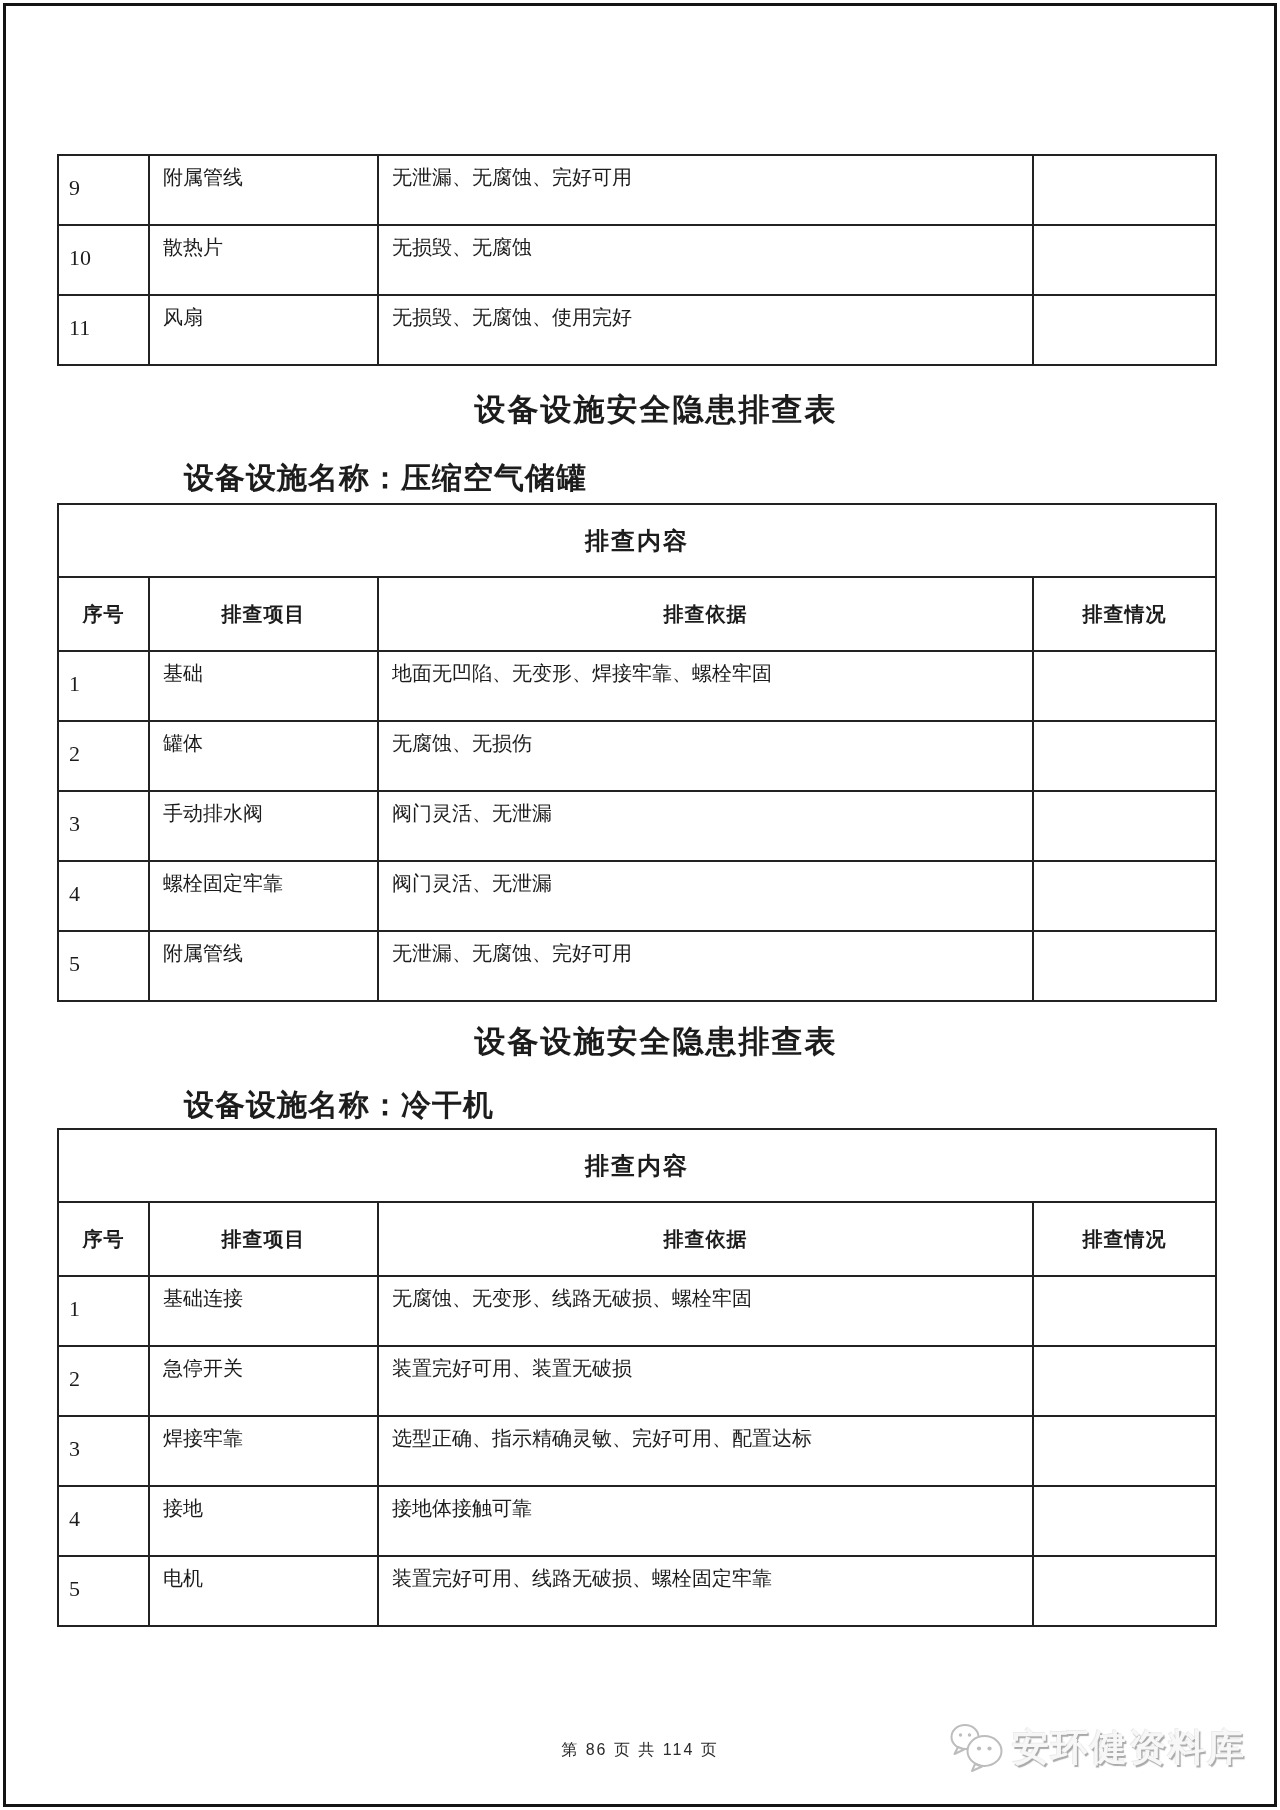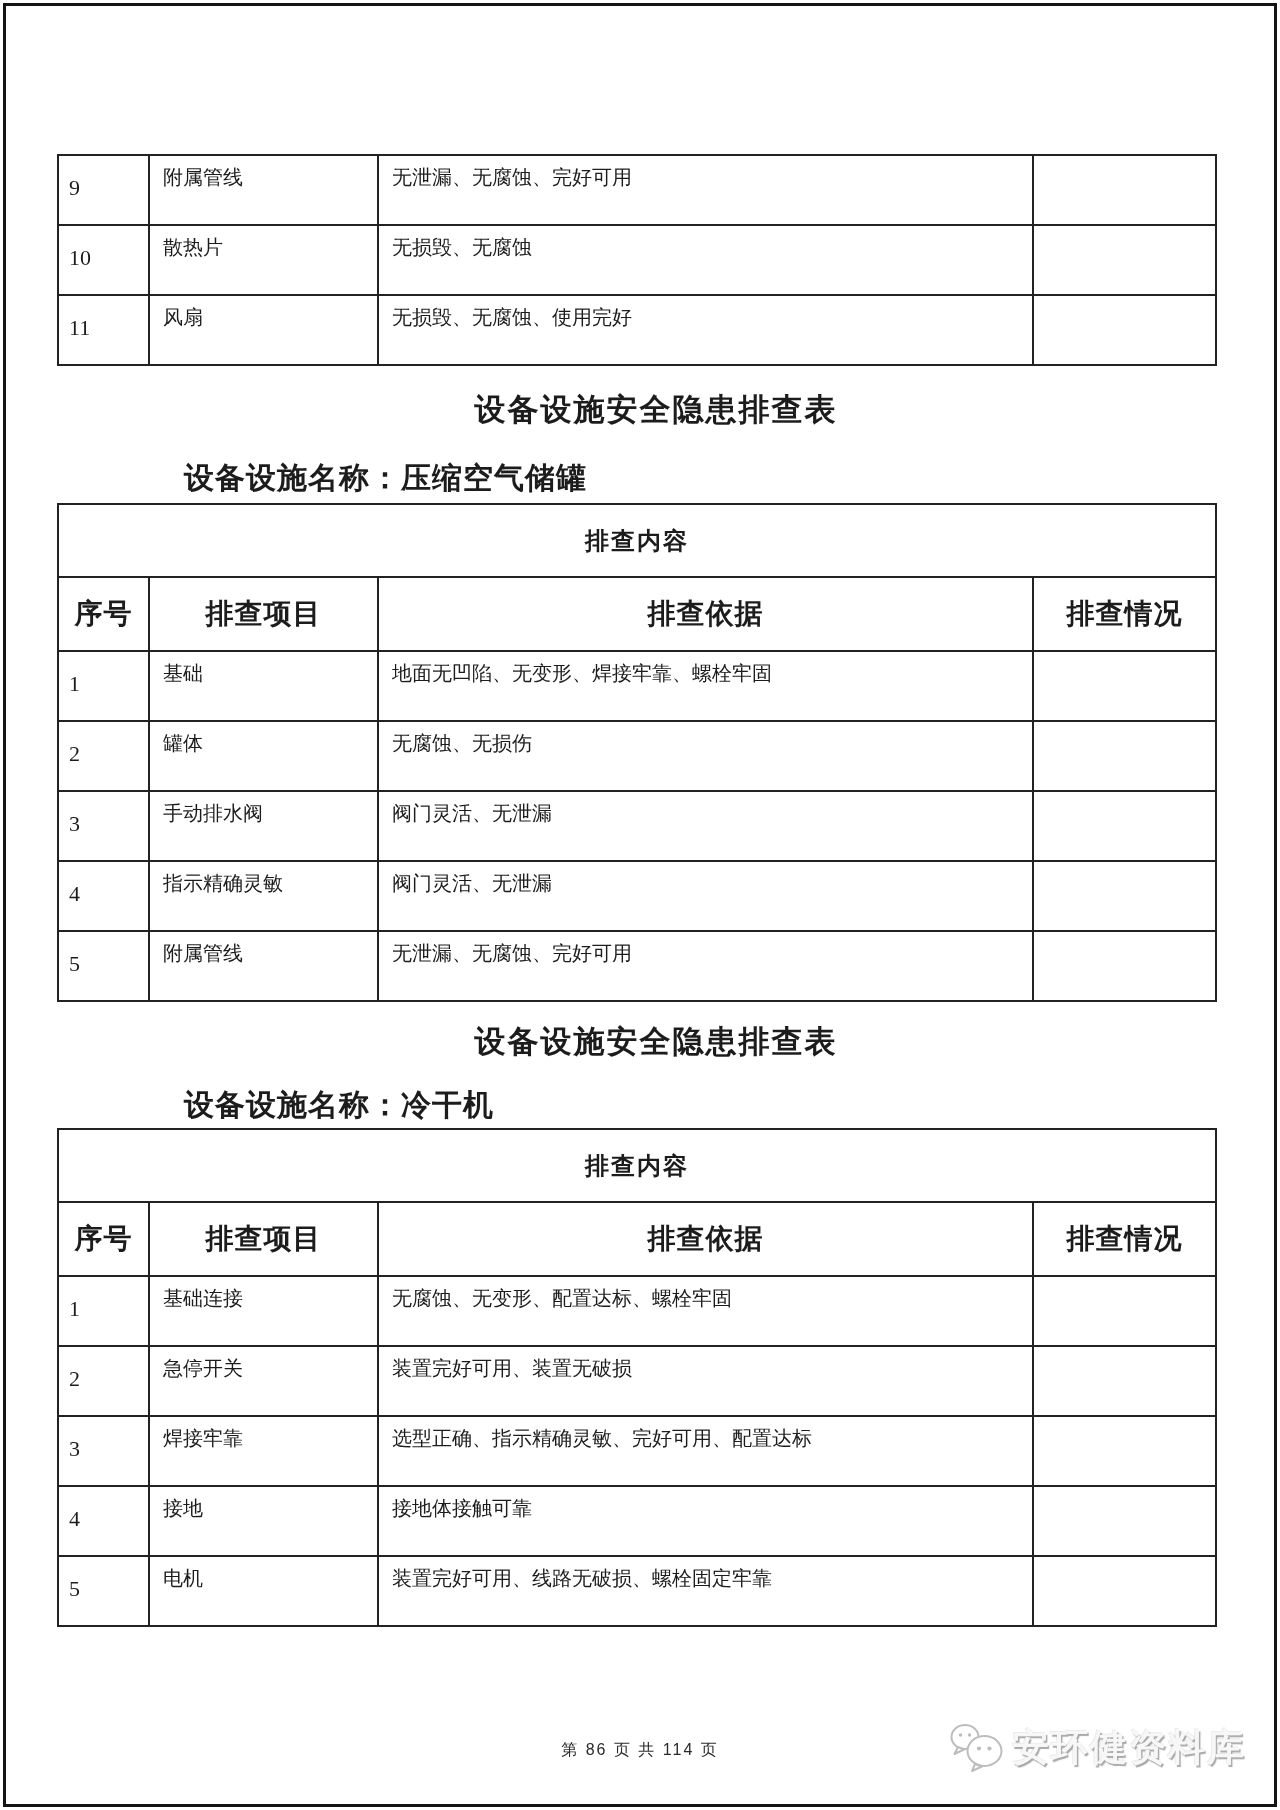"序号" tr.head-row td { font-size: 28px -> 20px }
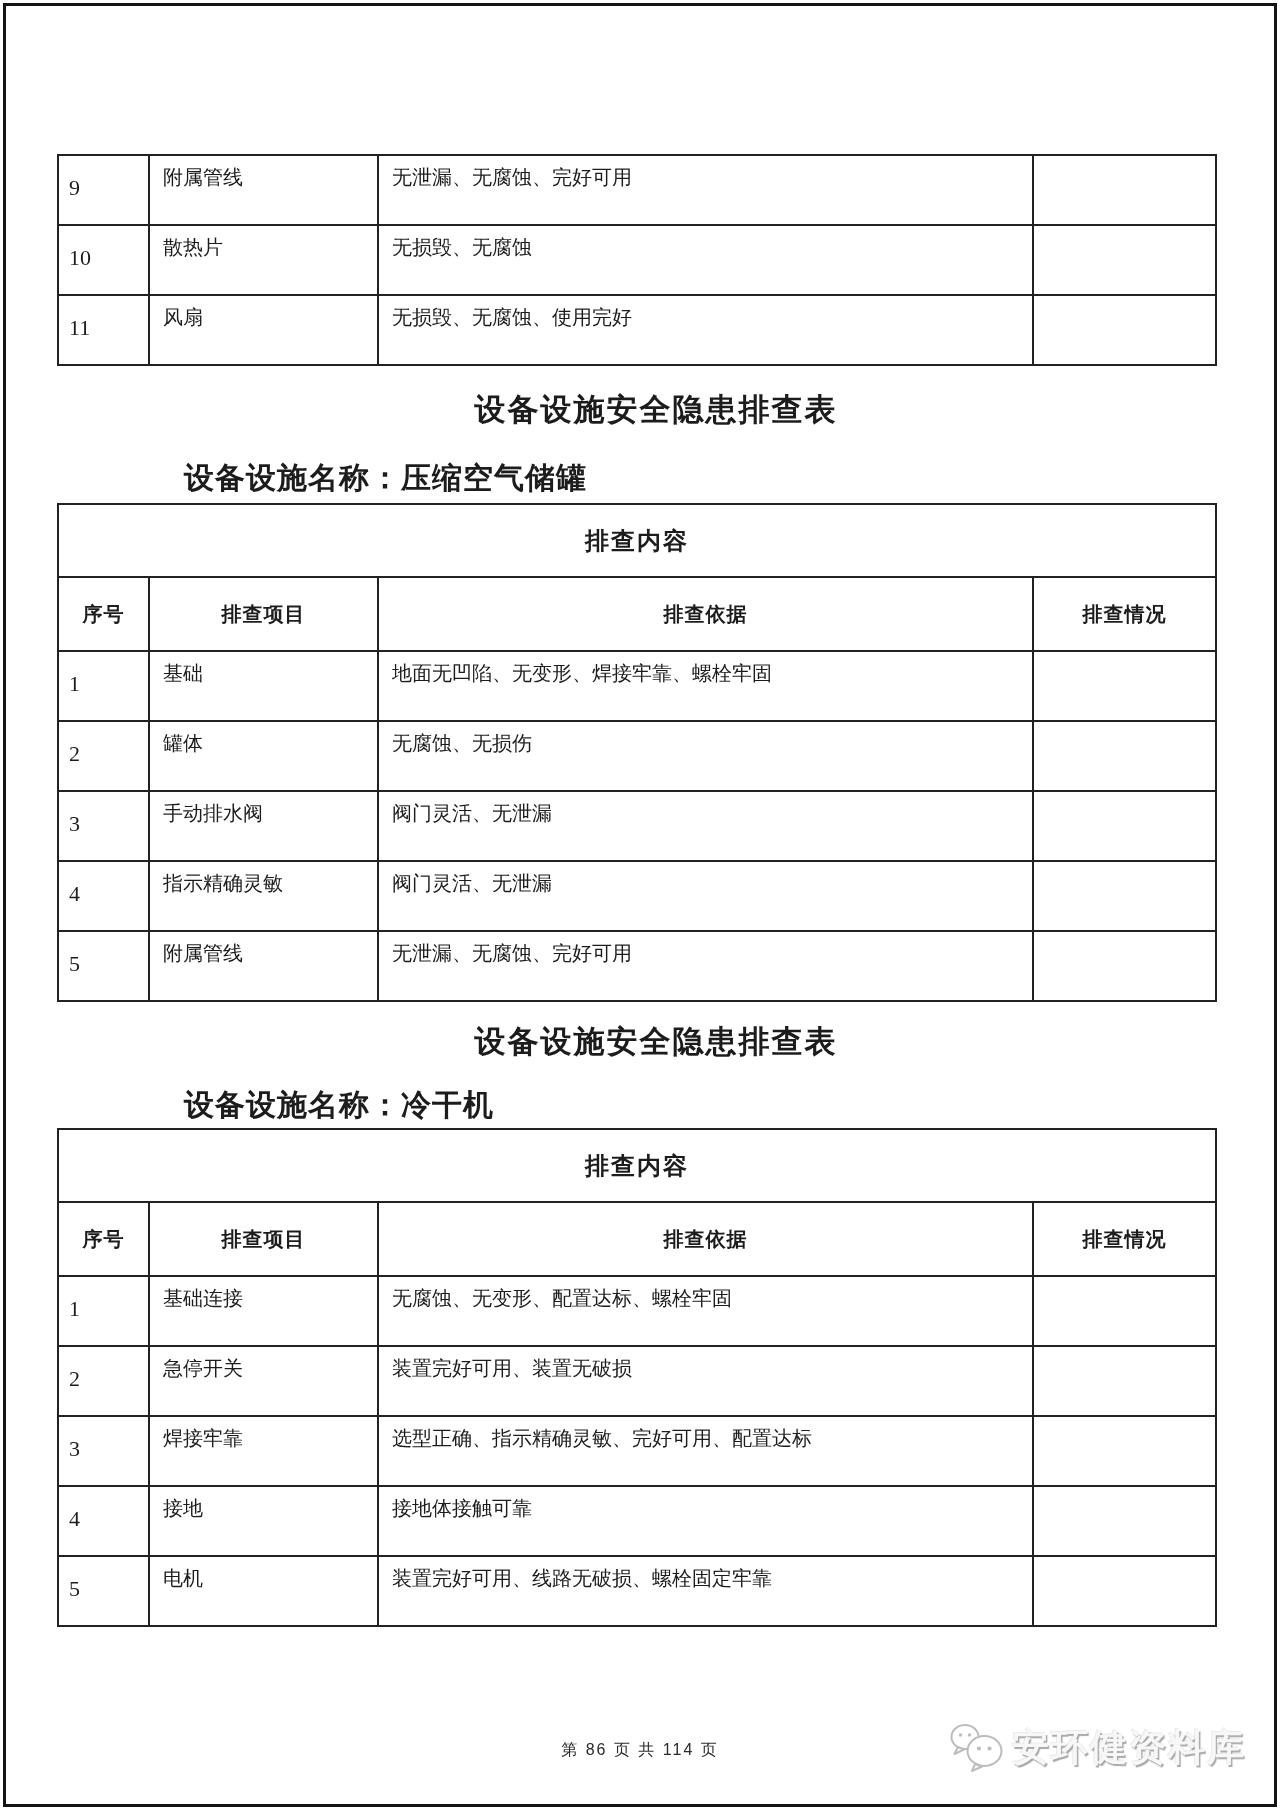"指示精确灵敏" td.c-item { text: 指示精确灵敏 -> 螺栓固定牢靠 }
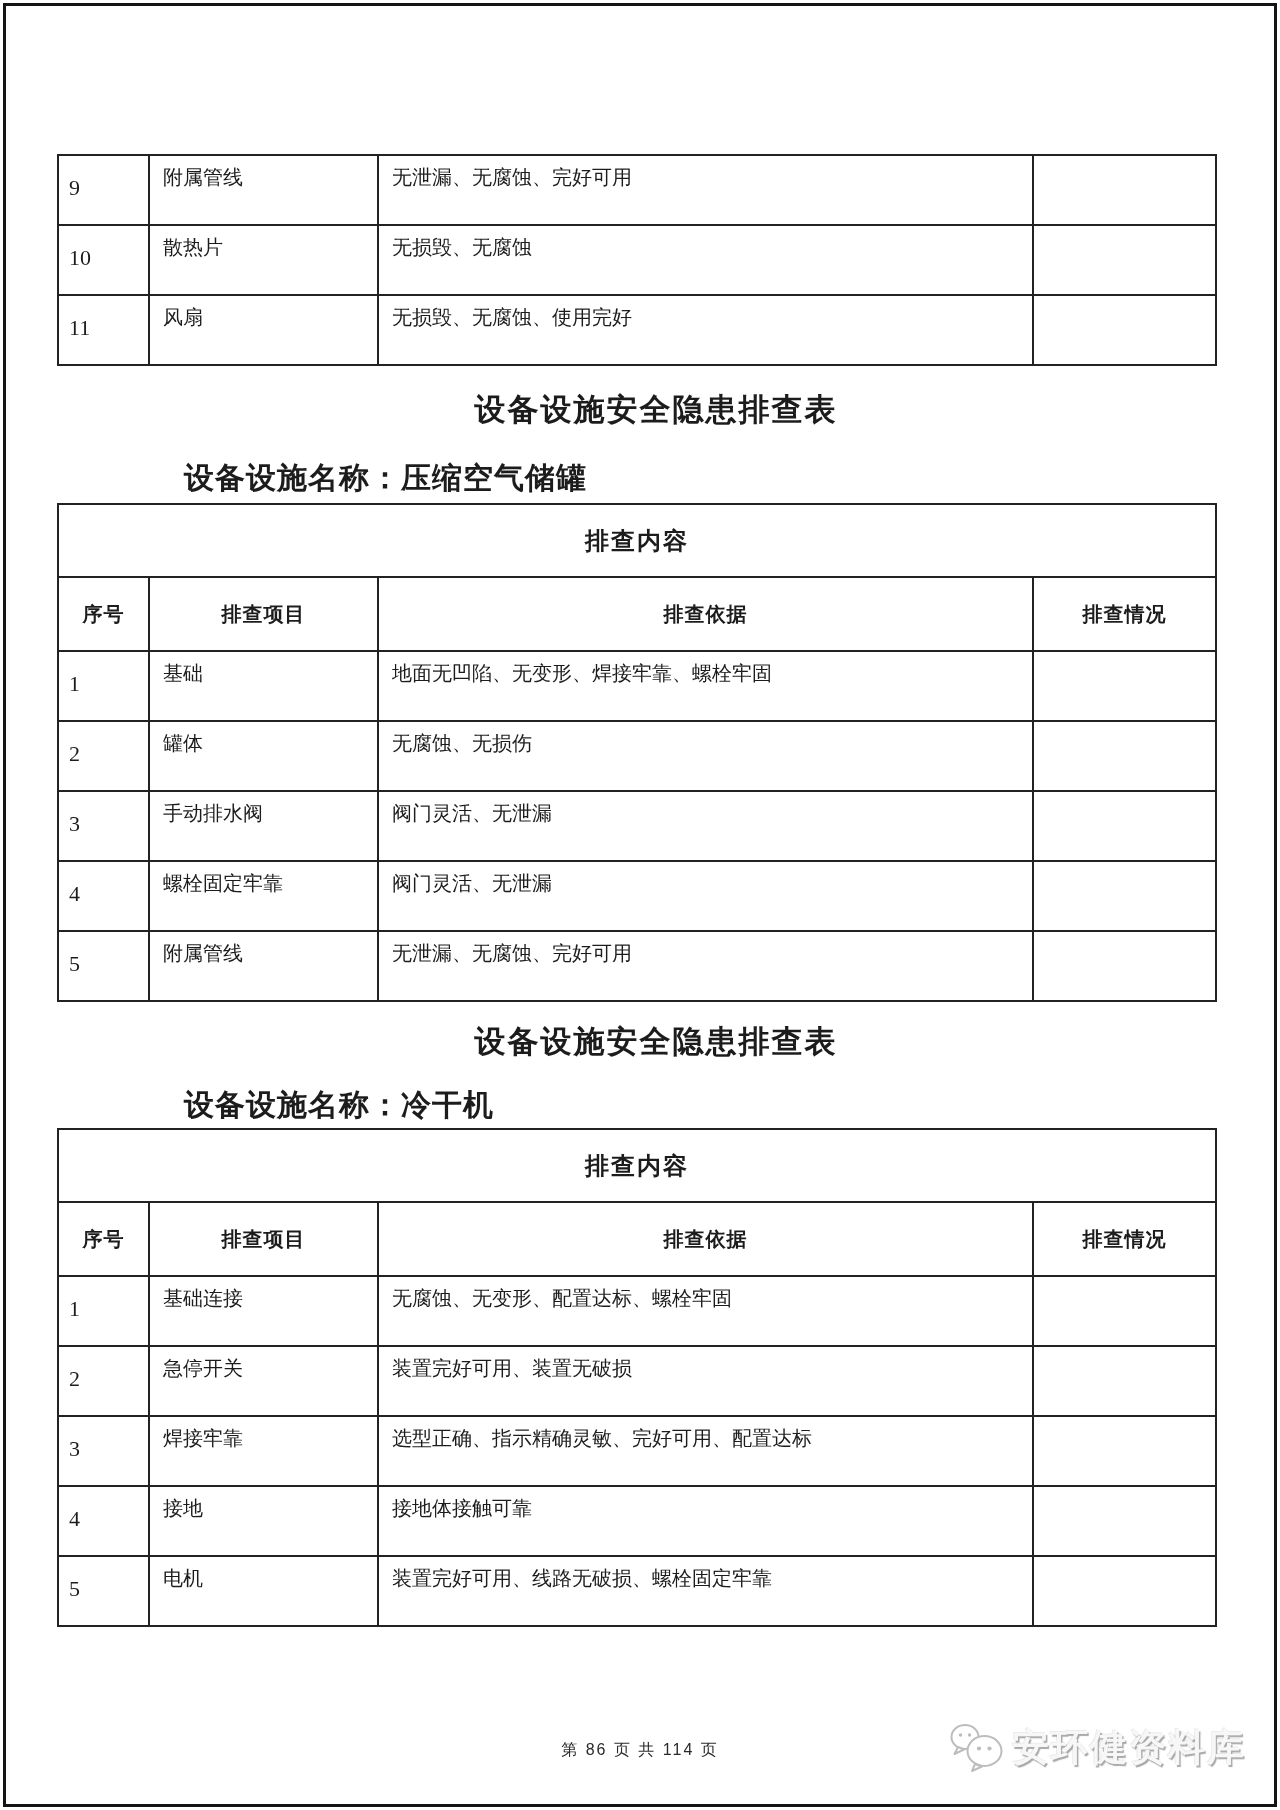"无腐蚀、无变形、配置达标、螺栓牢固" td.c-basis { text: 配置达标 -> 线路无破损 }
